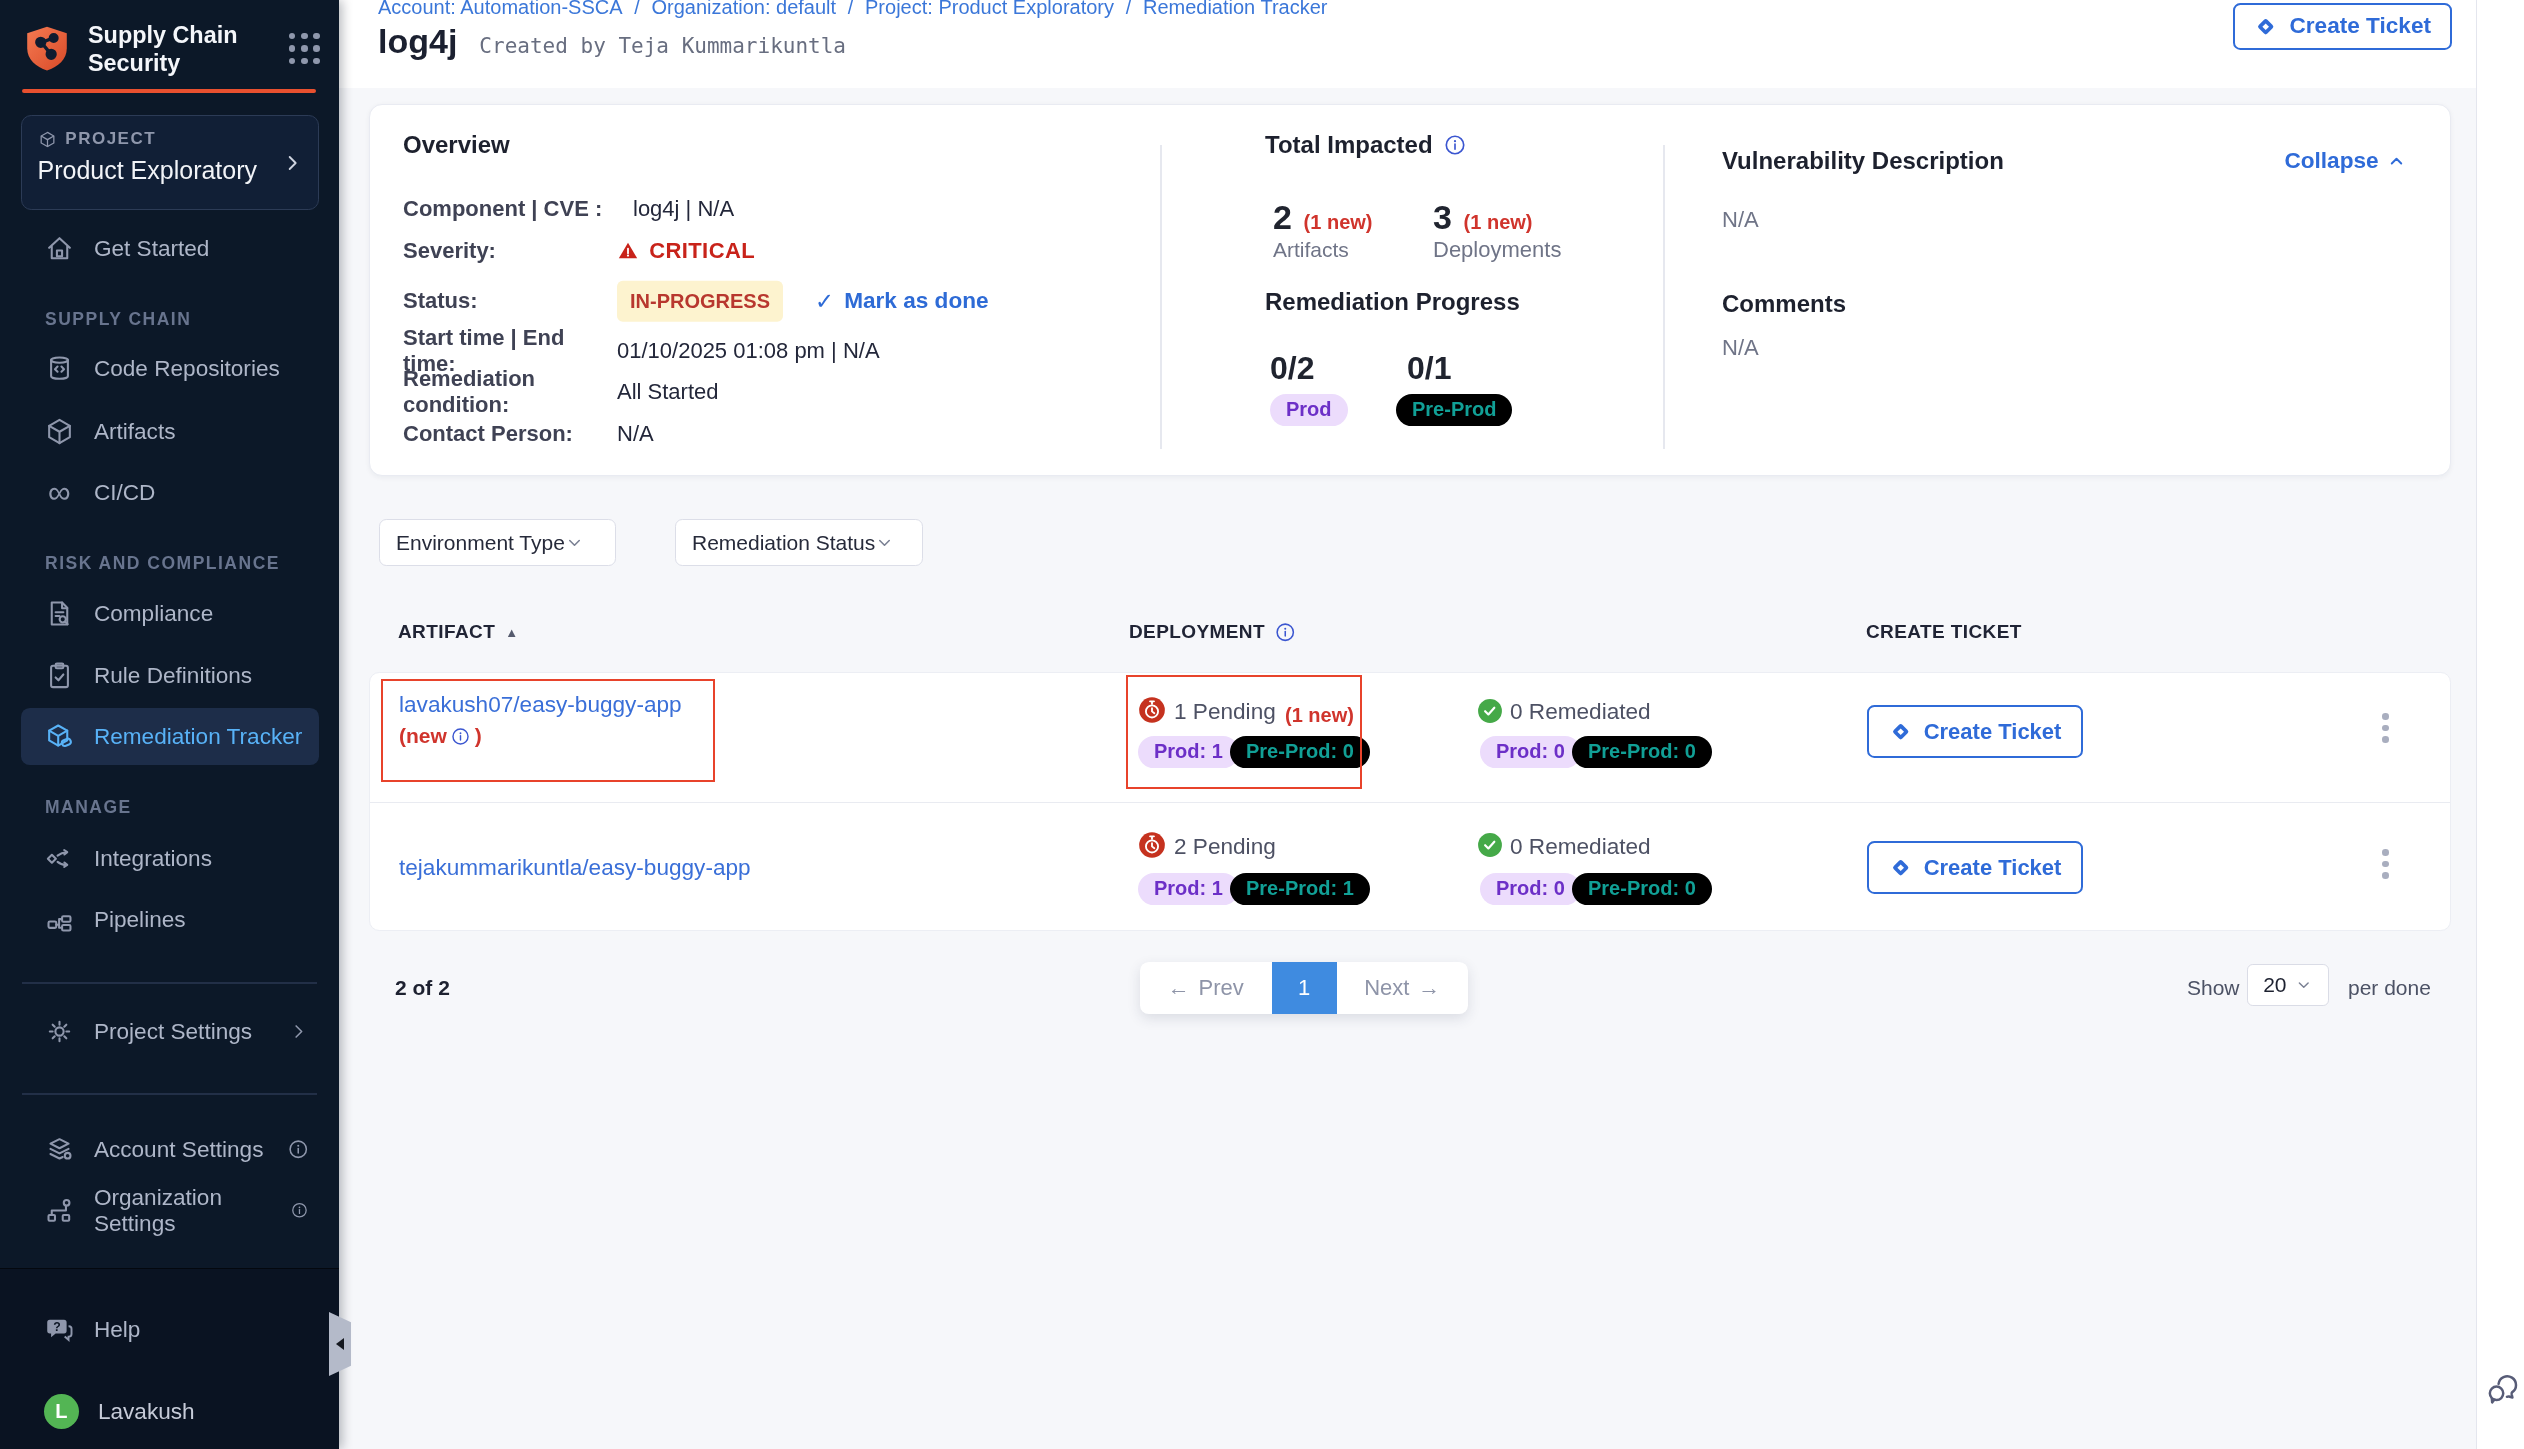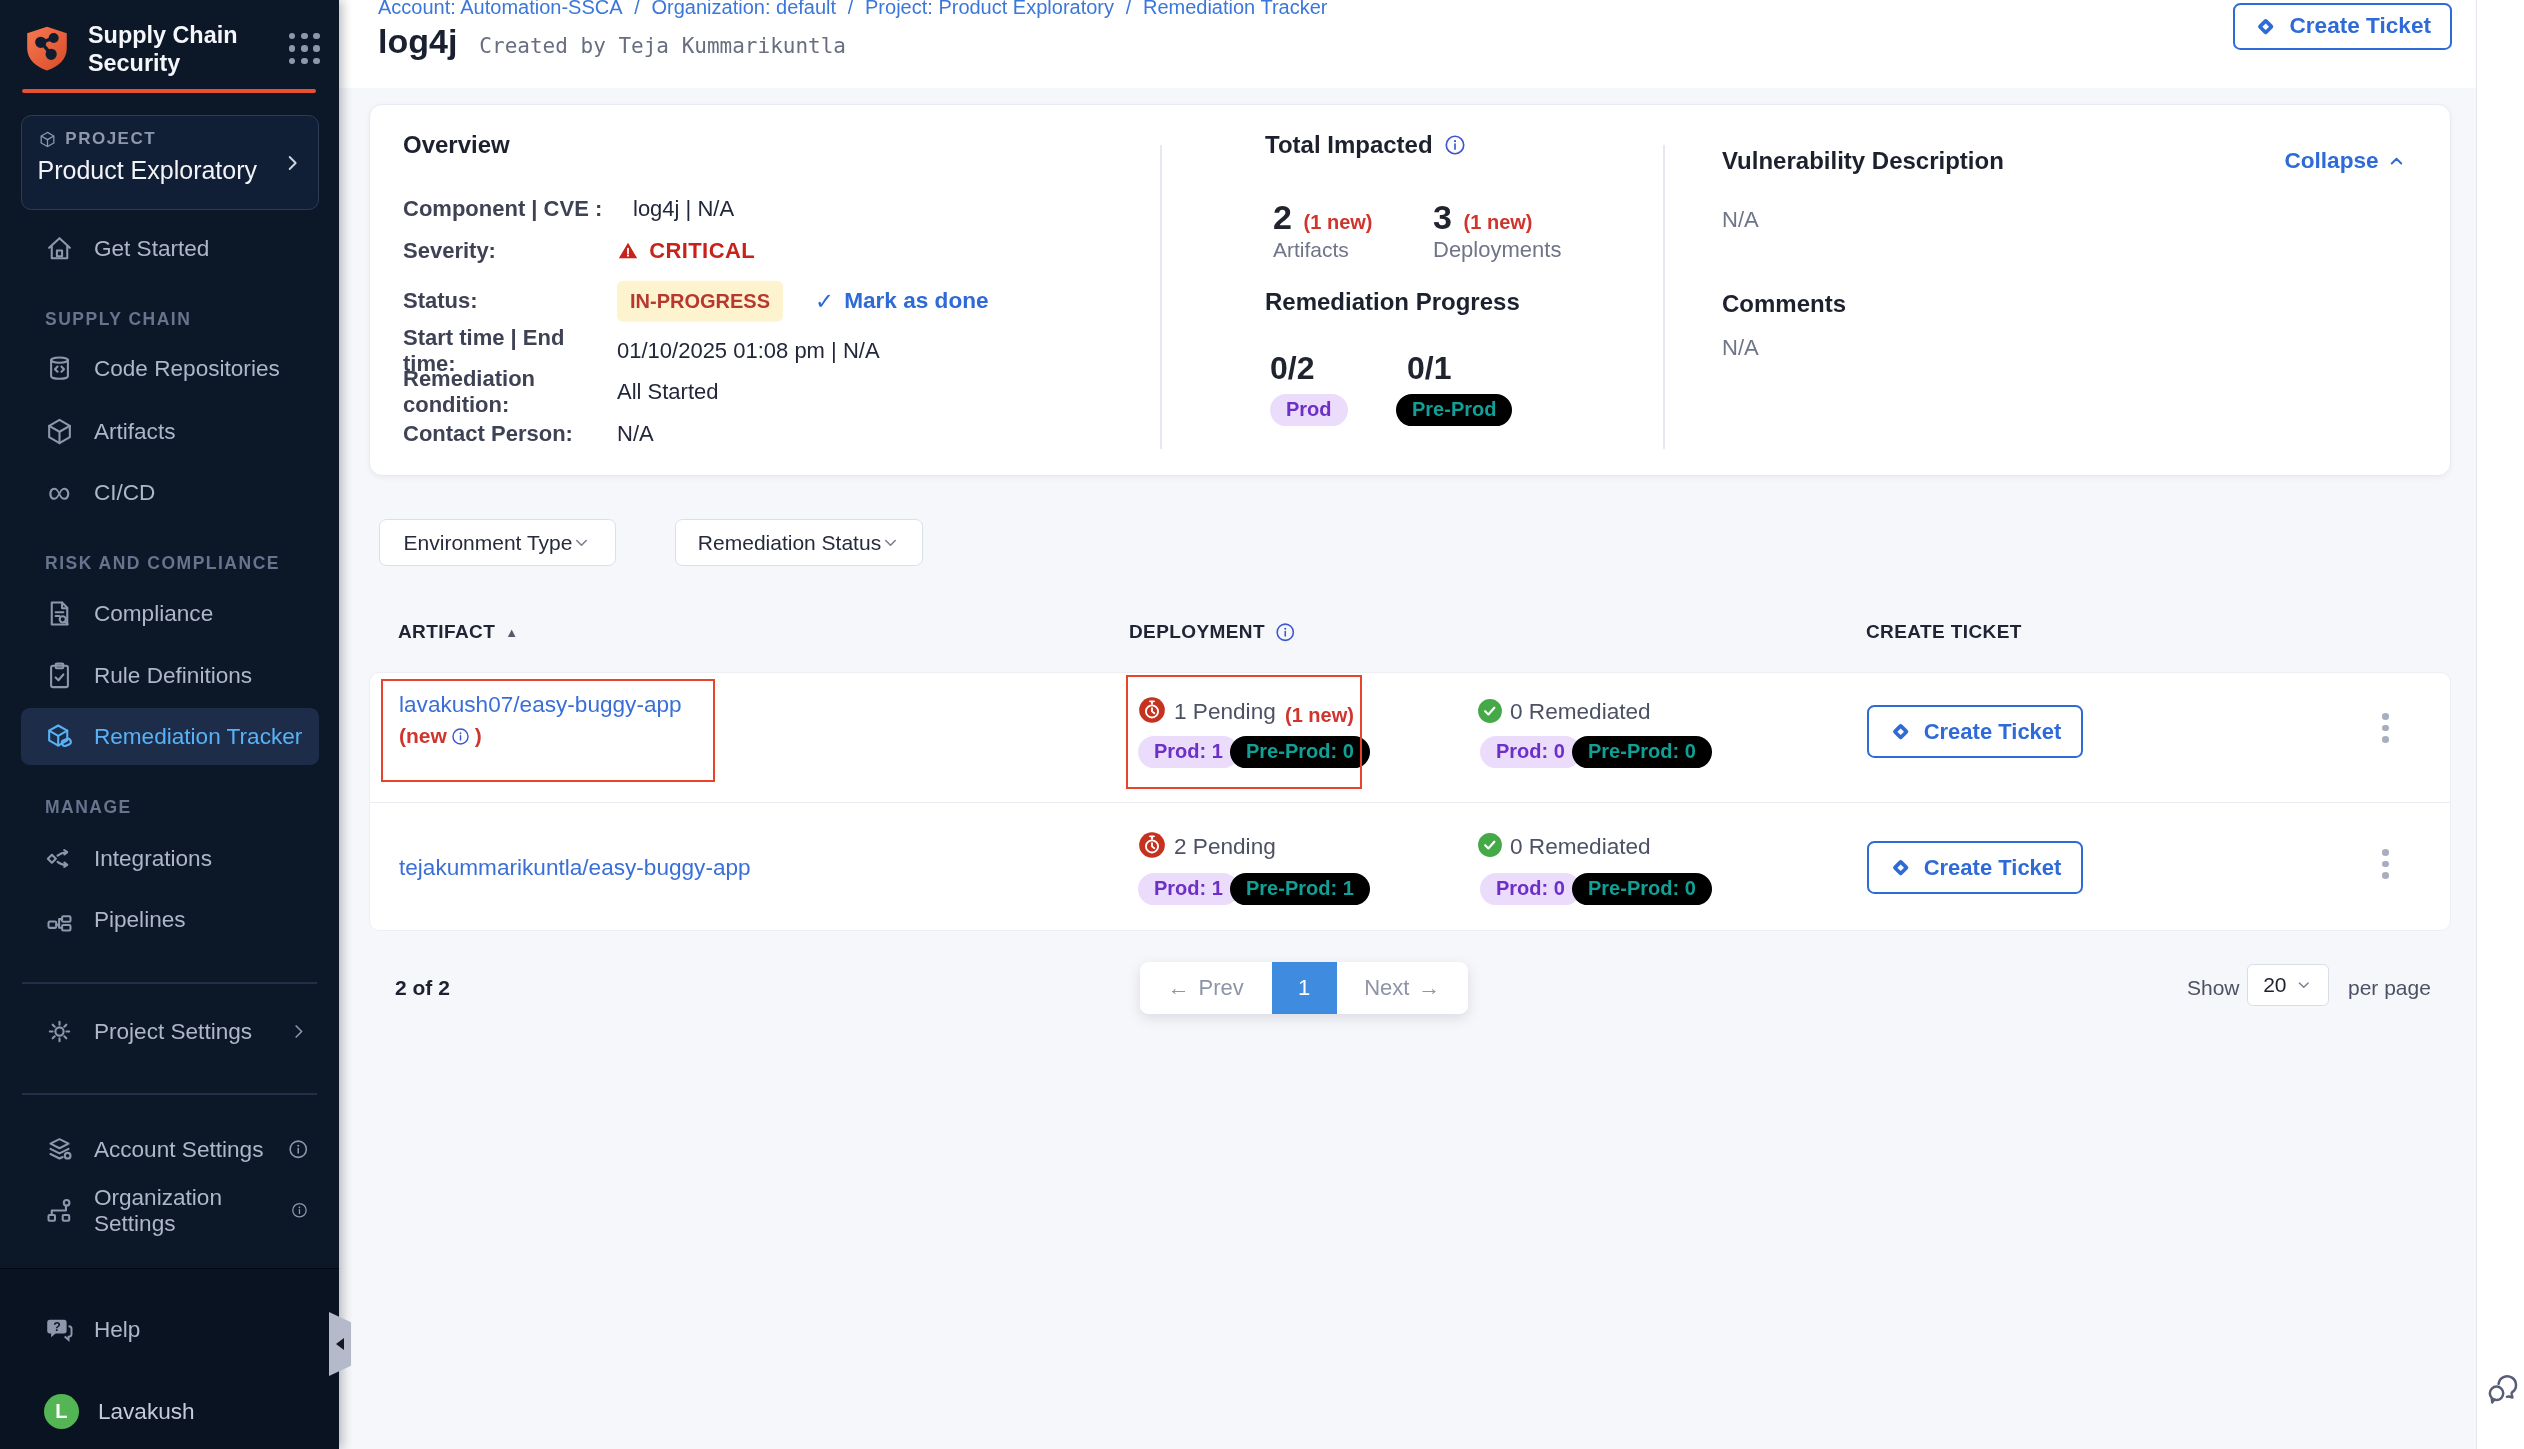"Environment Type" .filter { justify-content: center -> flex-start }
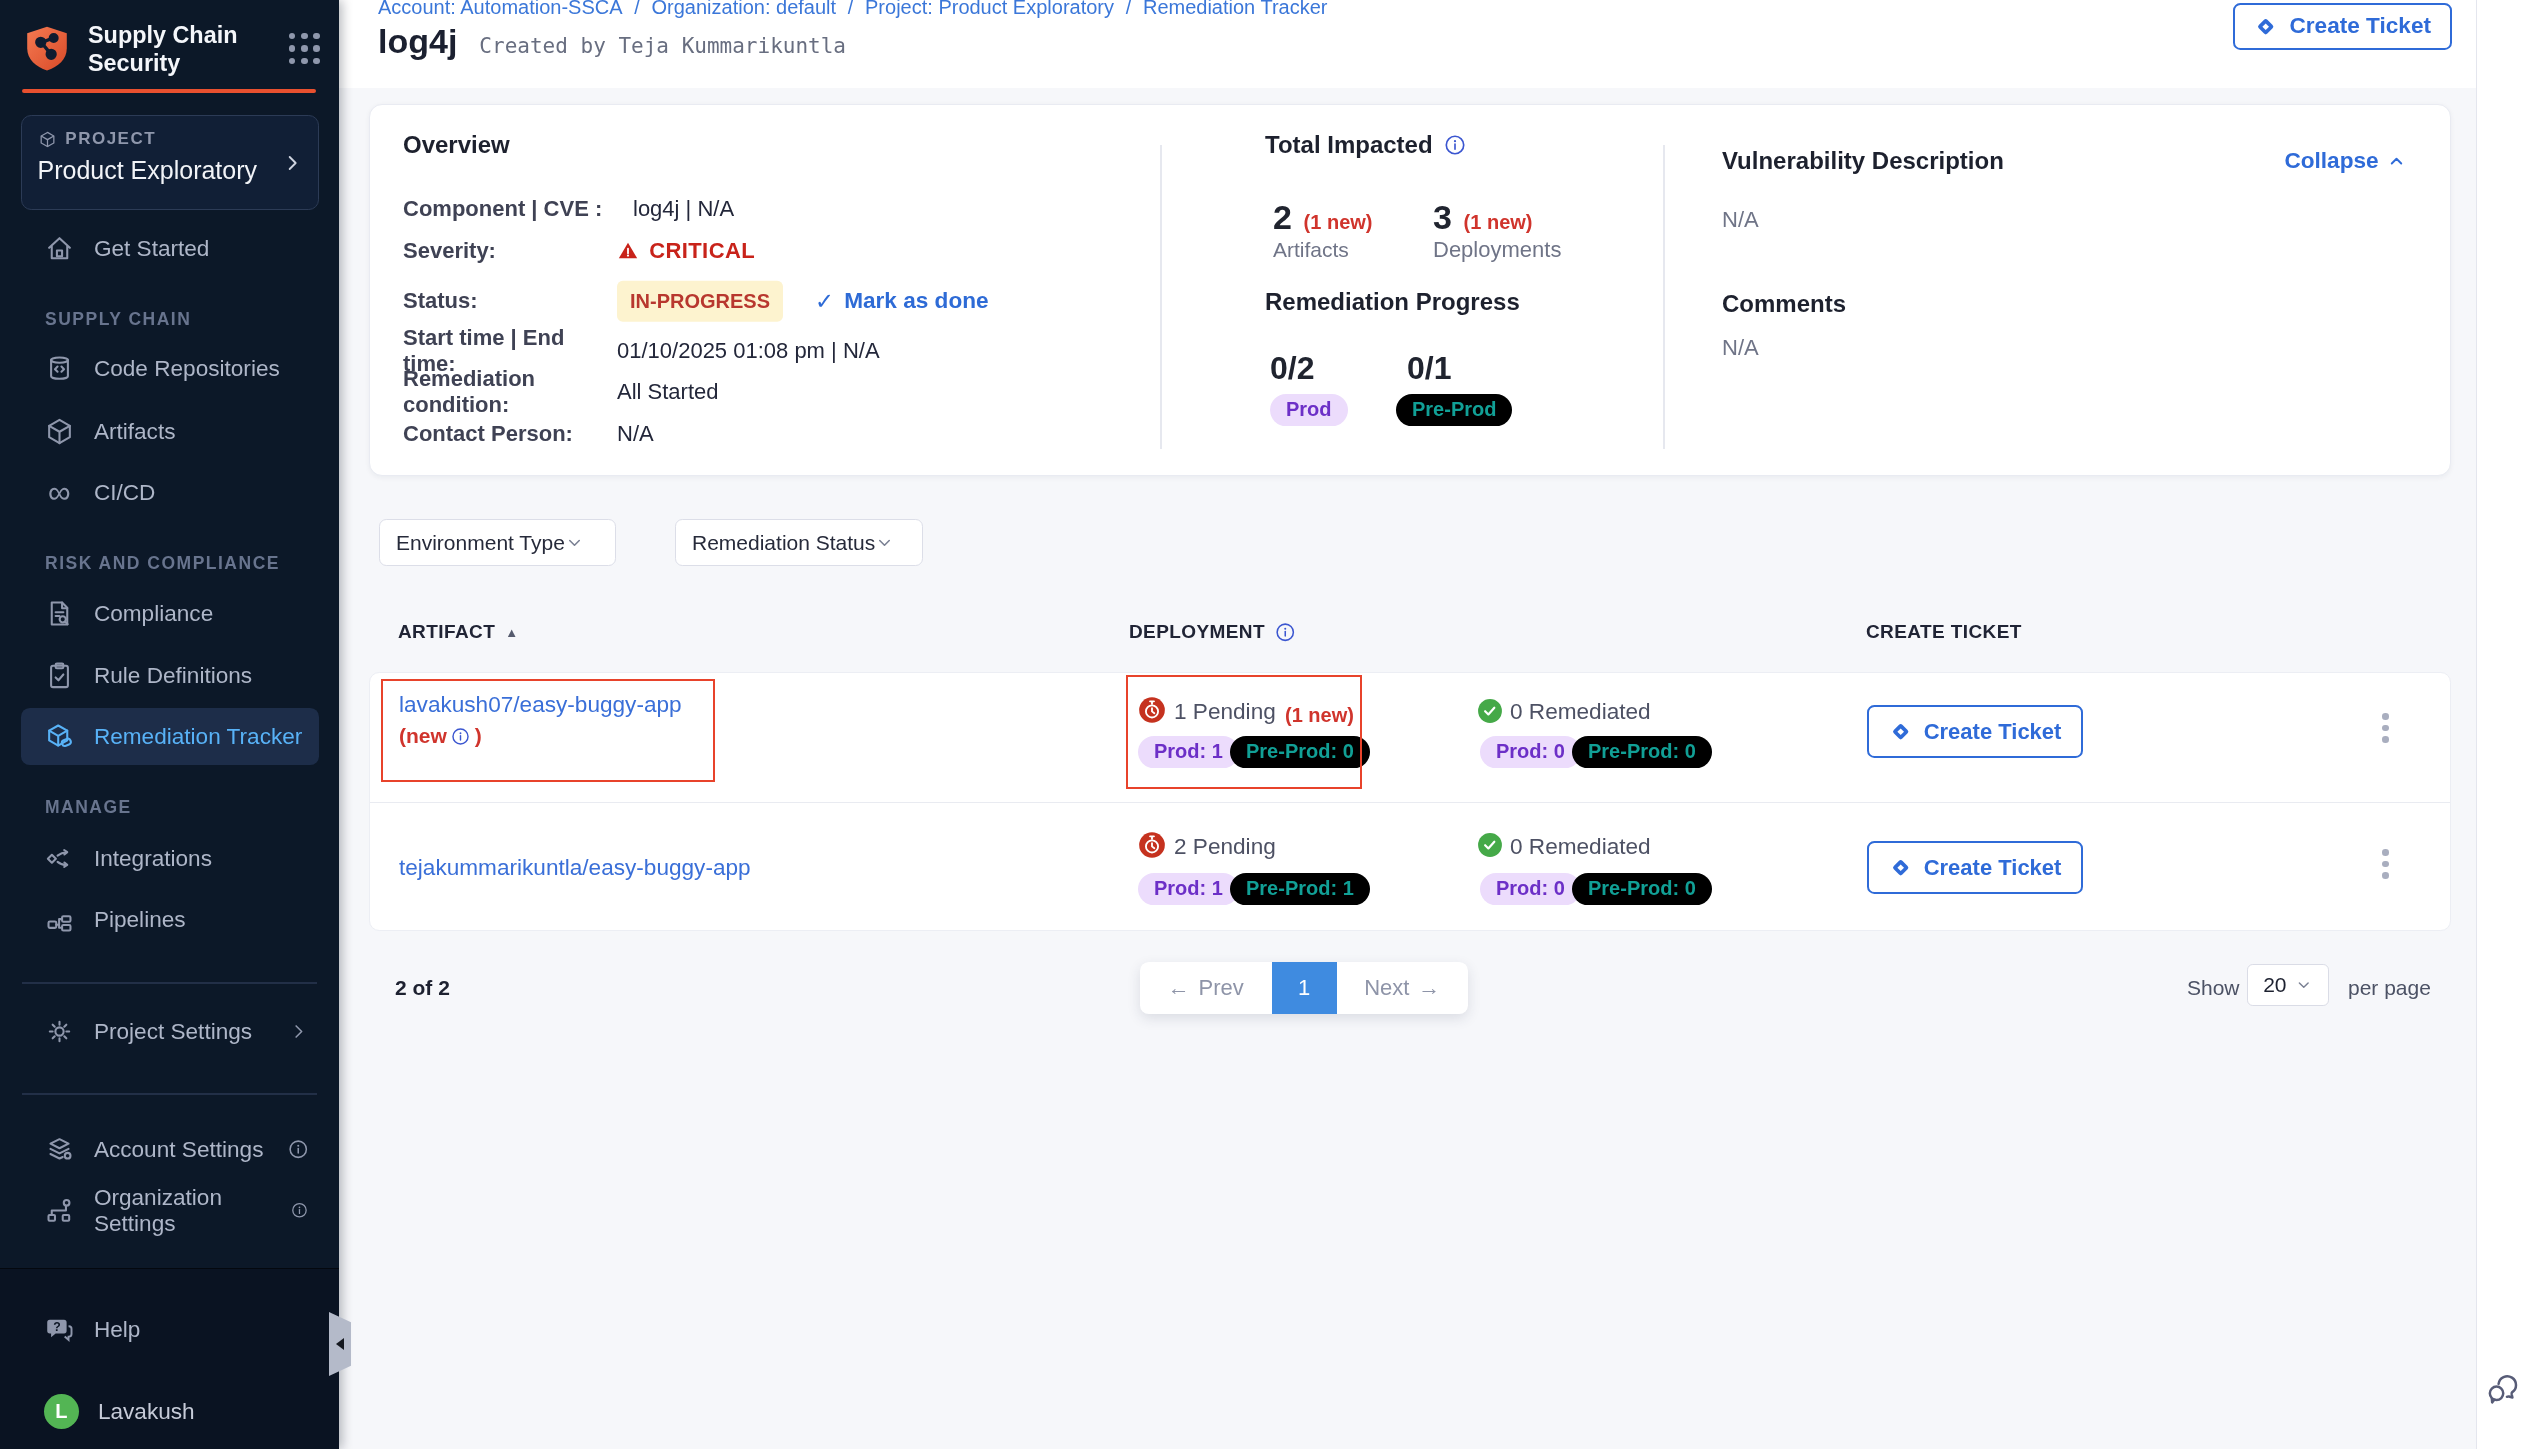"per page" div.perpage { text: page -> done }
